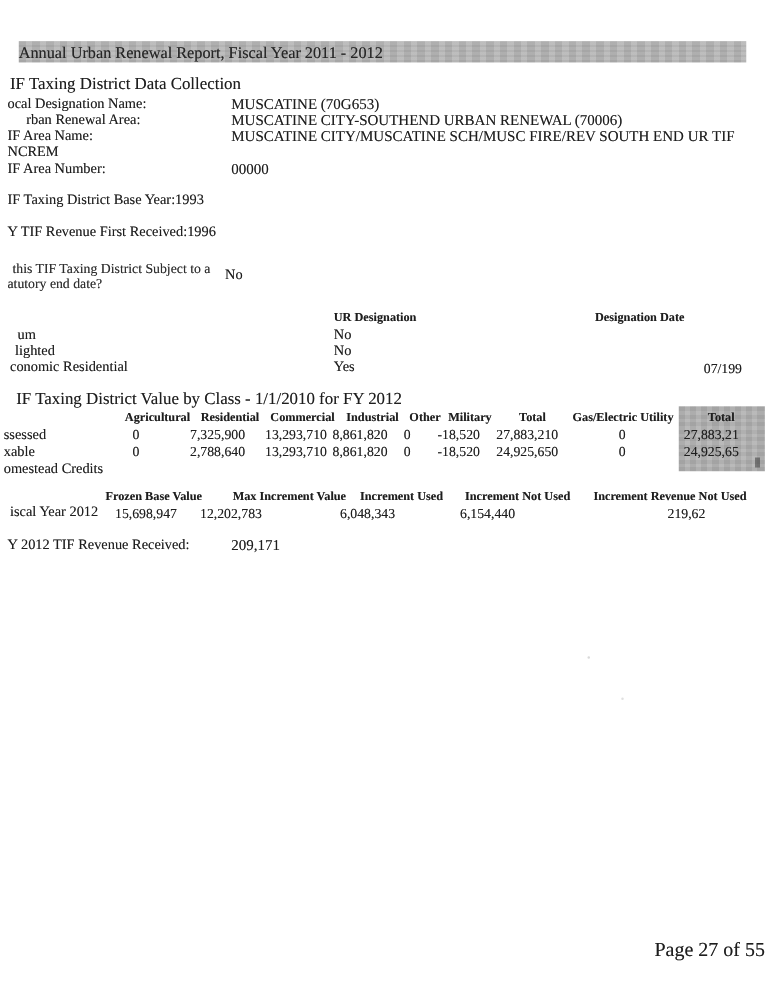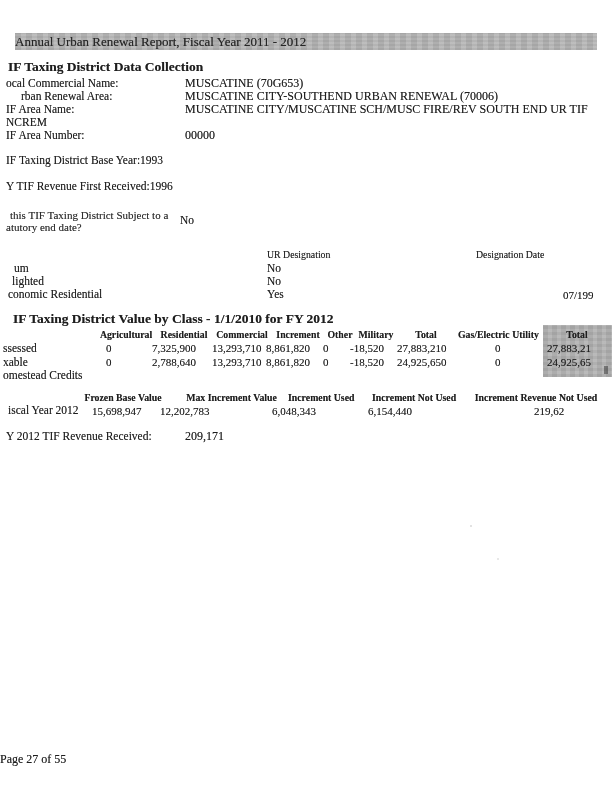"IF Taxing District Data Collection" .h1 { font-weight: bold -> normal }
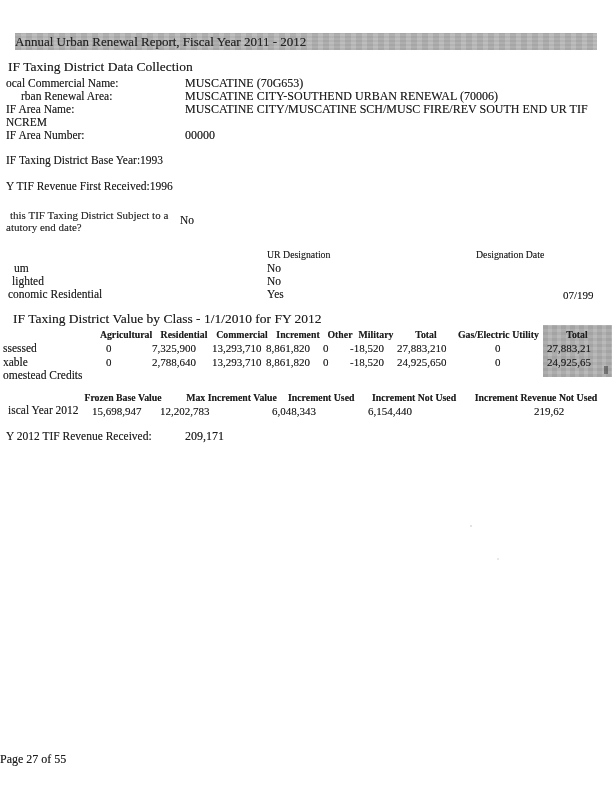"ocal Commercial Name:" div.abs { text: Commercial -> Designation }
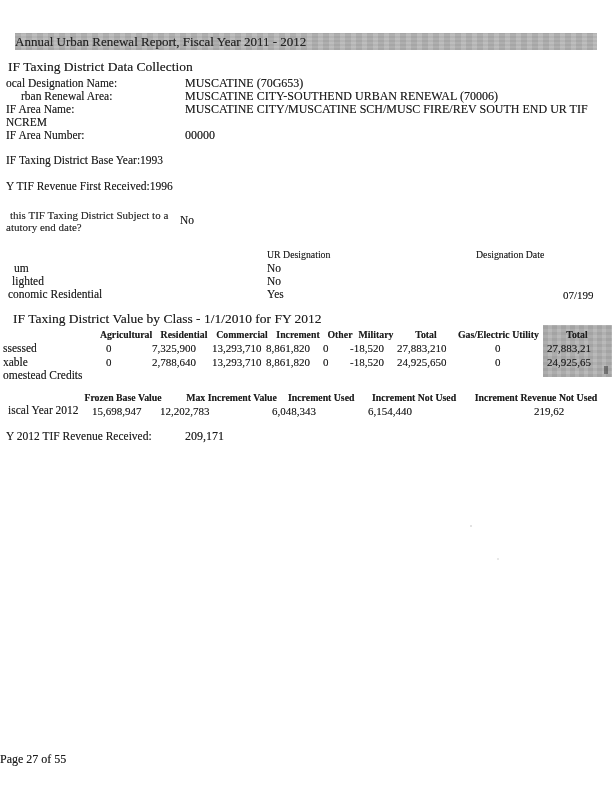"UR Designation" .thl { font-weight: normal -> bold }
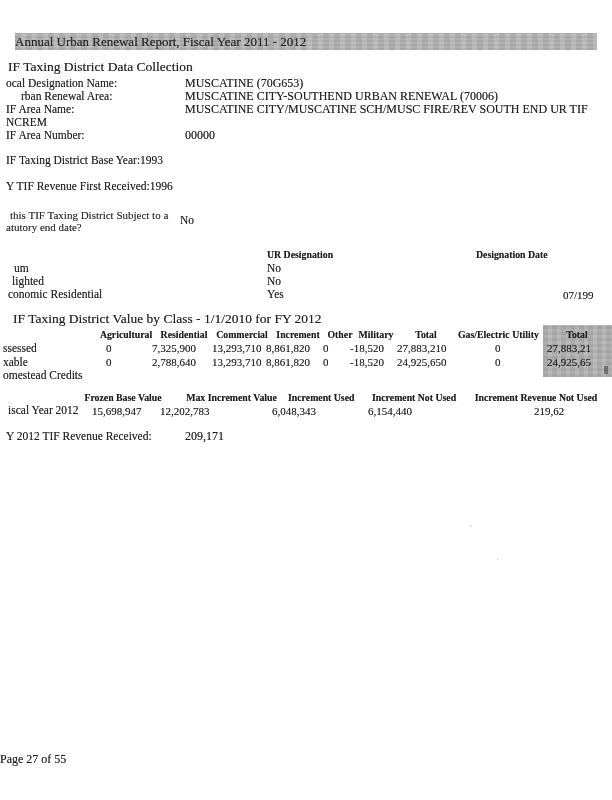"Increment" div.abs { text: Increment -> Industrial }
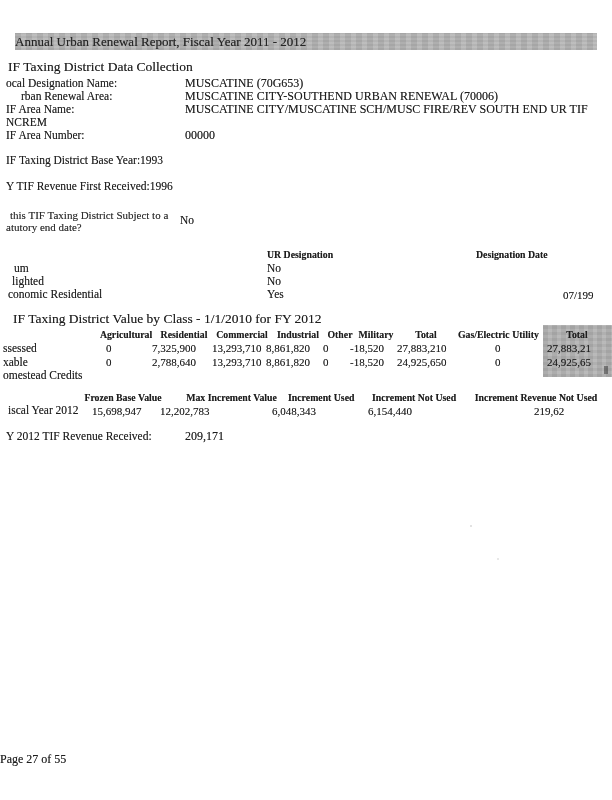"Page 27 of 55" .footer { font-size: 12px -> 16px; text-align: left -> right }
